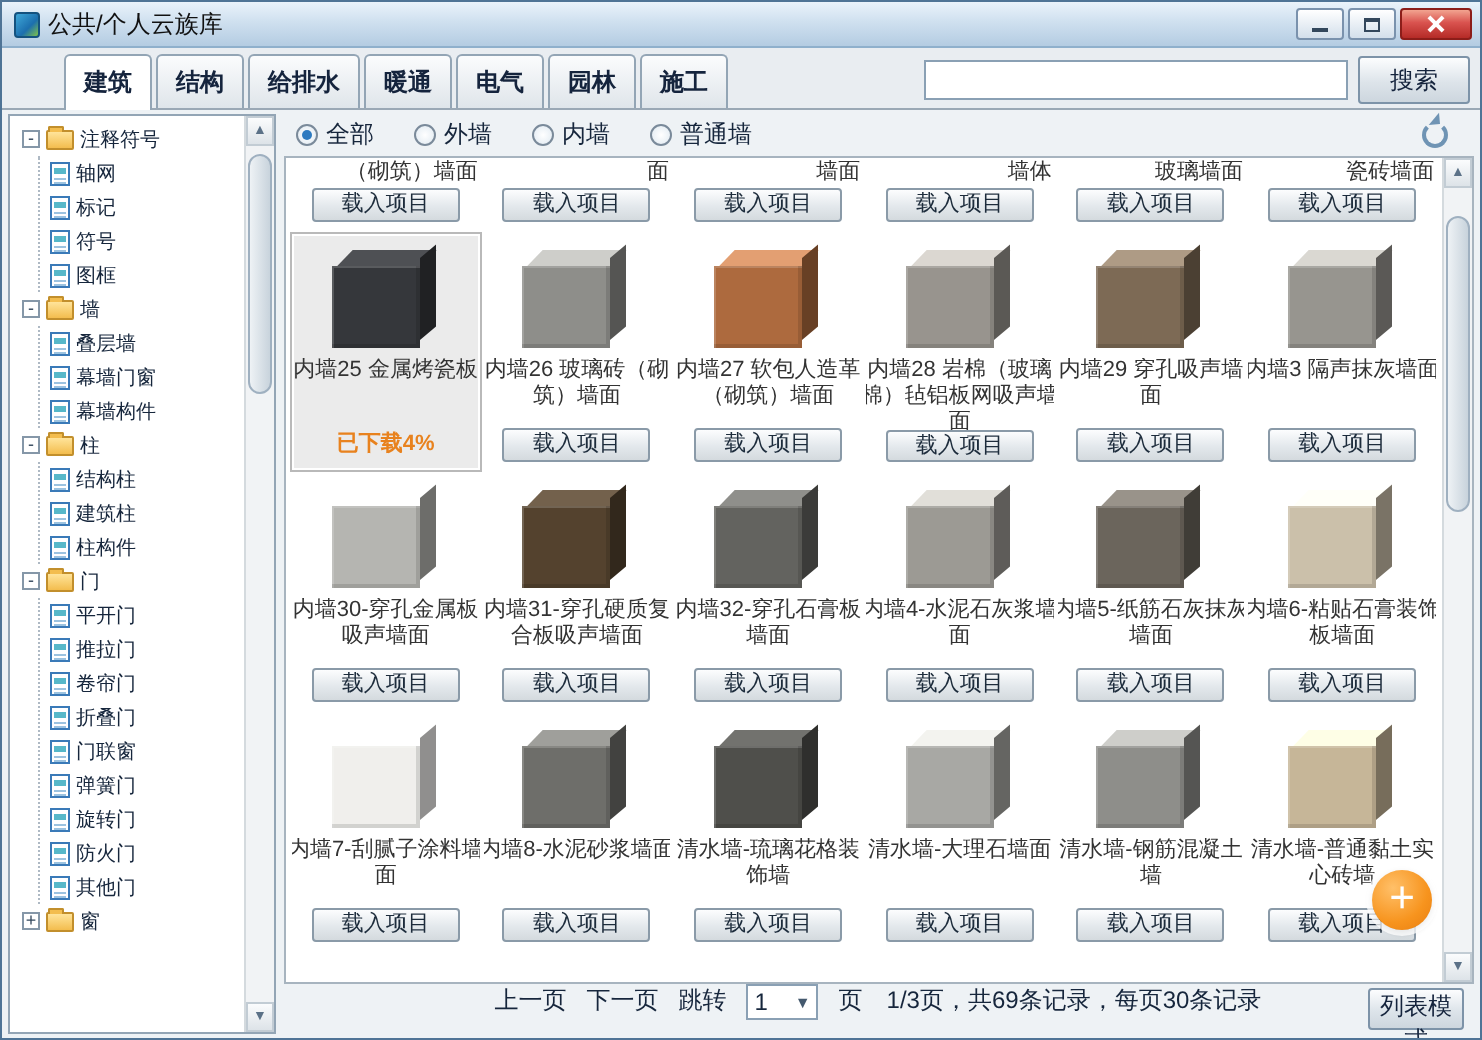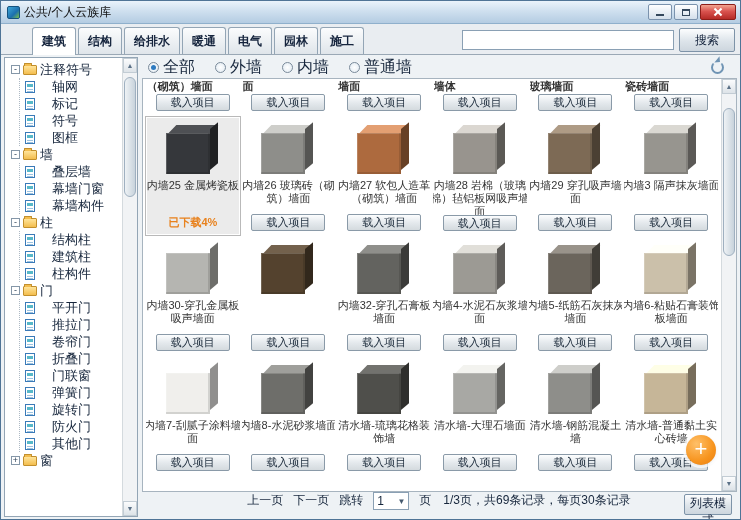"注释符号" .tree-label { font-size: 13px -> 10px }
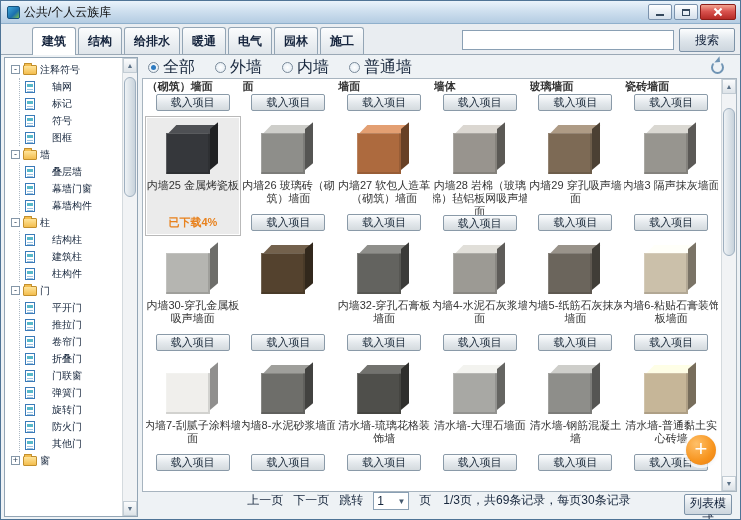"全部" .radio-label { font-size: 16px -> 12px }
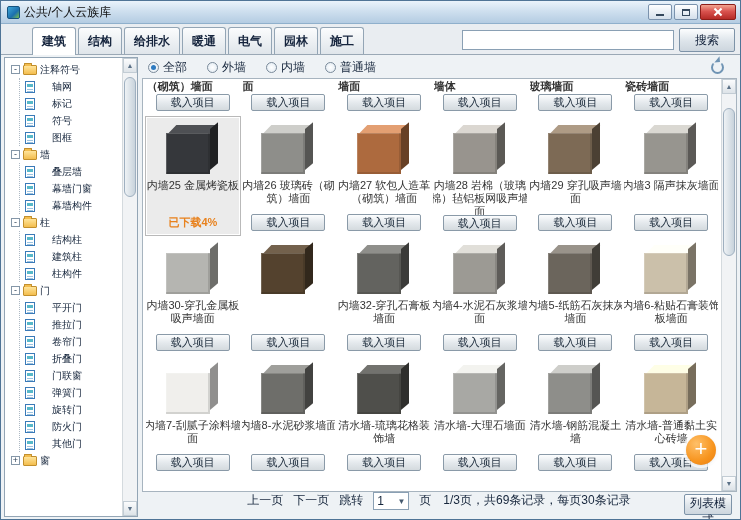"轴网" .leaf-row { gap: 14px -> none }
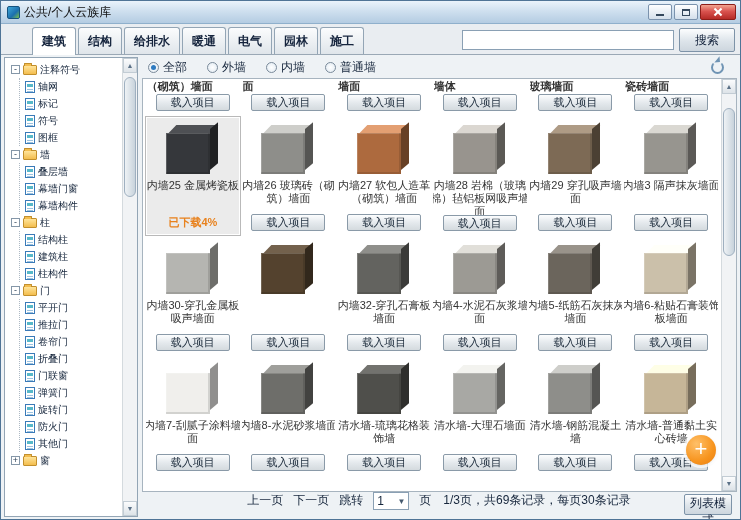"（砌筑）墙面" .frag { font-weight: bold -> none; text-align: left -> right }
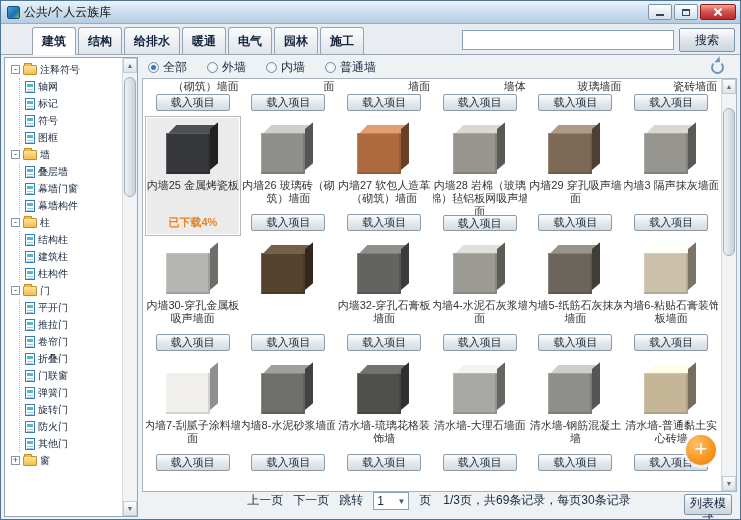"内墙31-穿孔硬质复合板吸声墙面" div.tile-label { html: none -> <div>内墙31-穿孔硬质复合板吸声墙面</div> }
